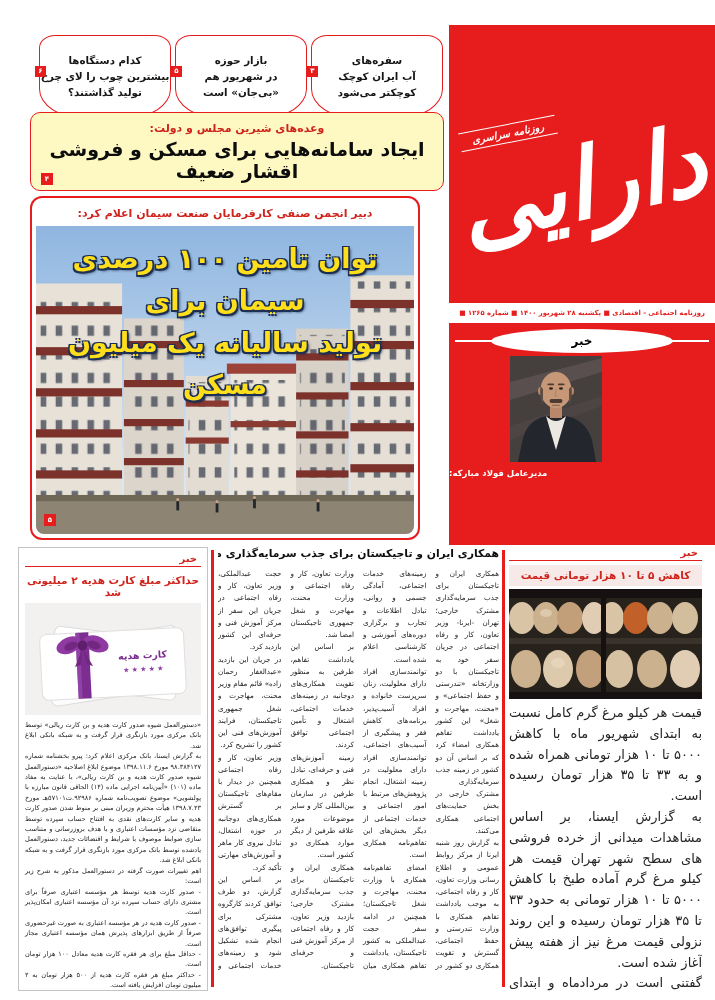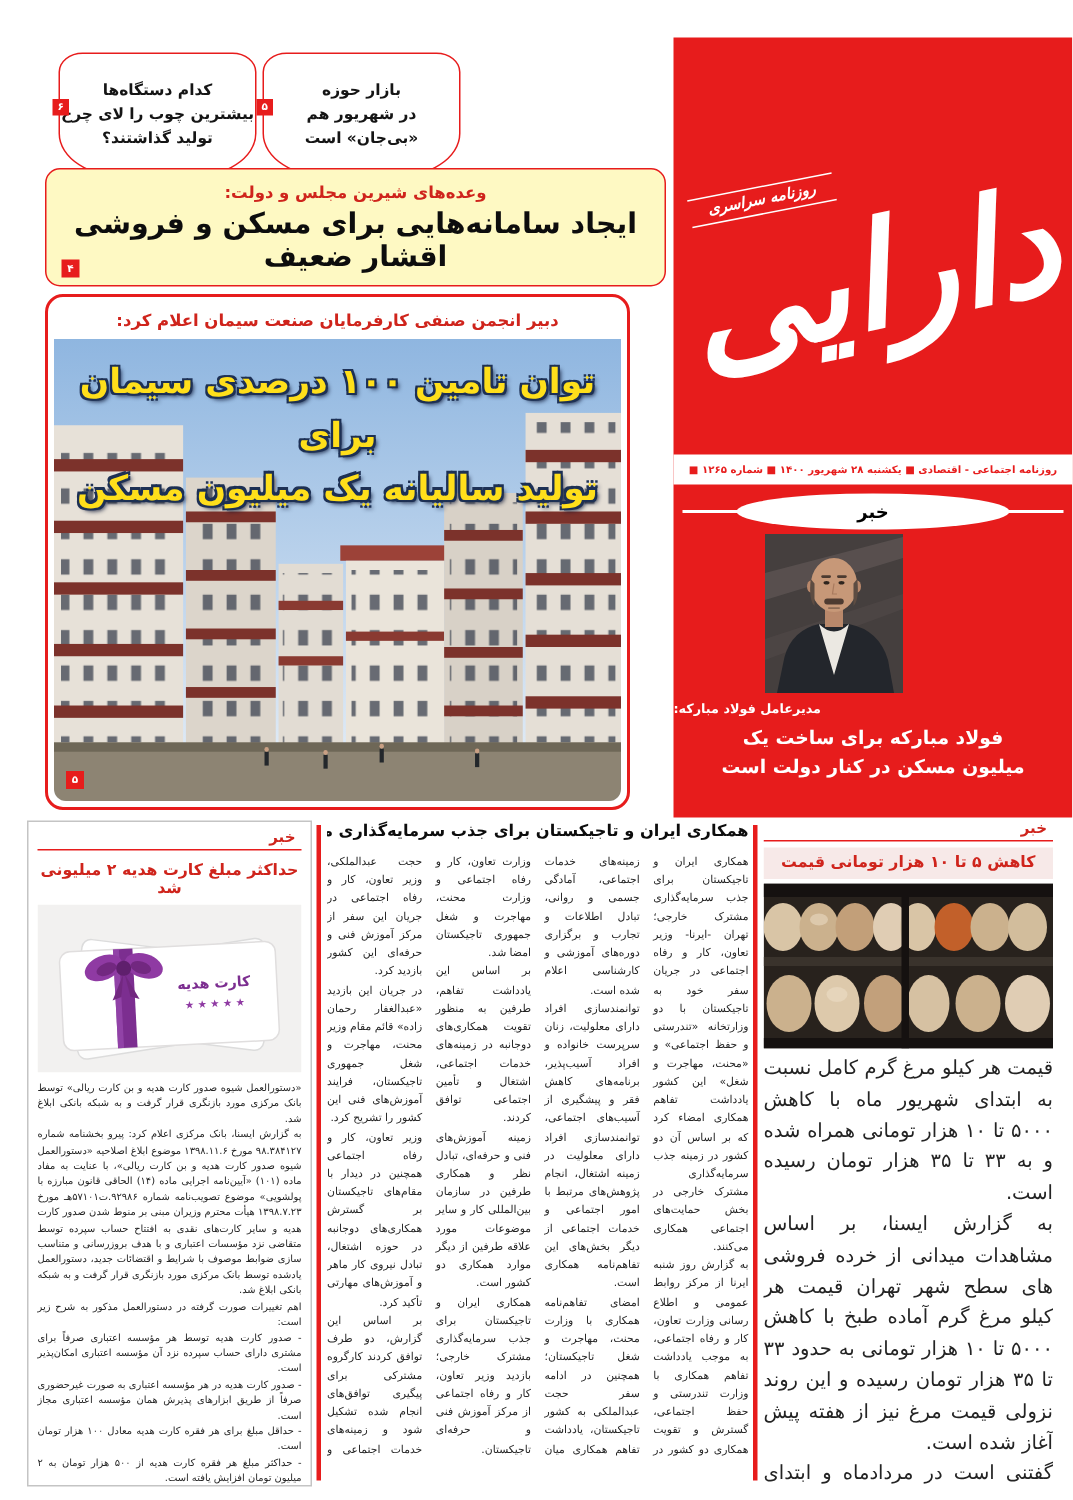"سفره‌های" div.teaser { html: none -> <div> <div>سفره‌های آب ایران کوچک کوچکتر می‌شود</div> <div>۳</div> </div> }
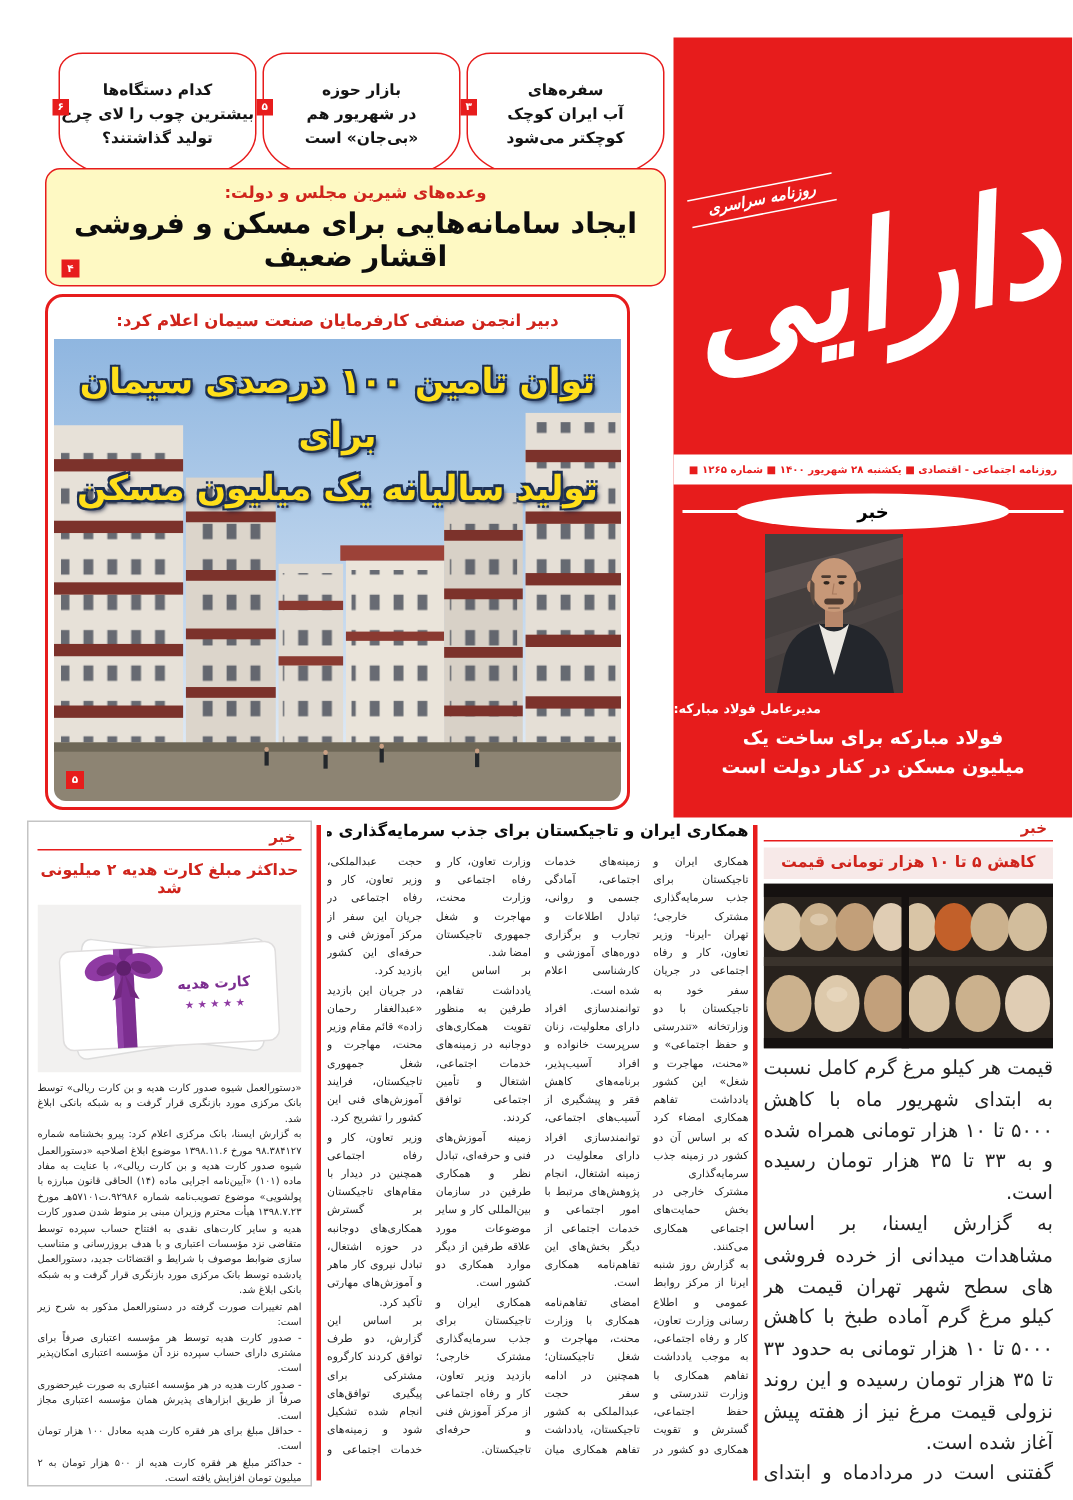"توان تامین ۱۰۰ درصدی سیمان" .photo-headline { font-size: 23px -> 27px }
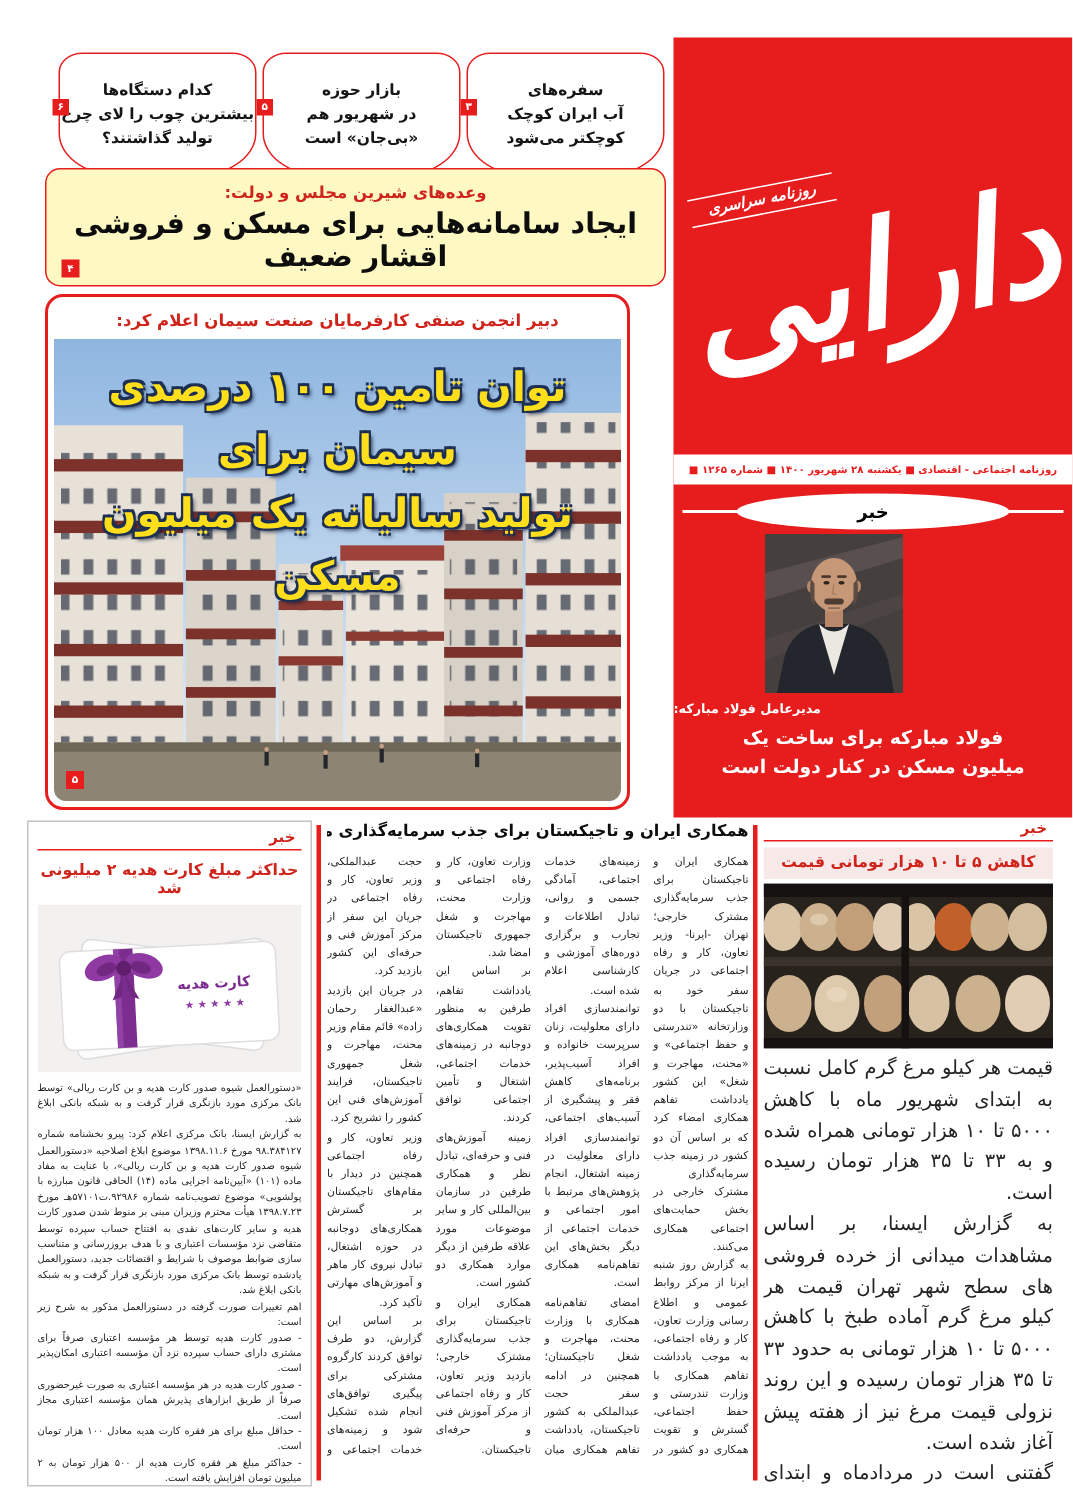"فولاد مبارکه برای ساخت یک" div.m-headline { html: <div>فولاد مبارکه برای ساخت یک میلیون مسکن در کنار دولت است</div> -> none }
